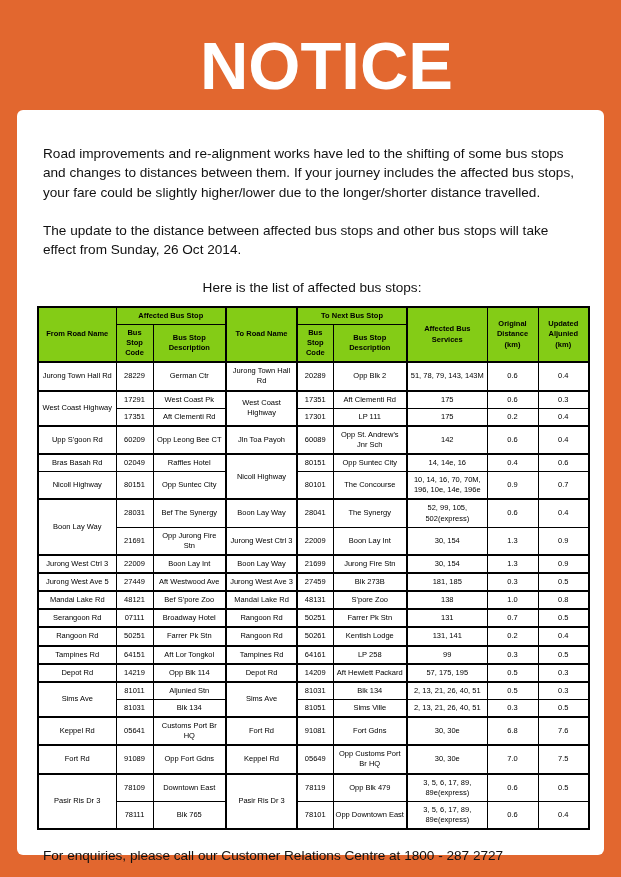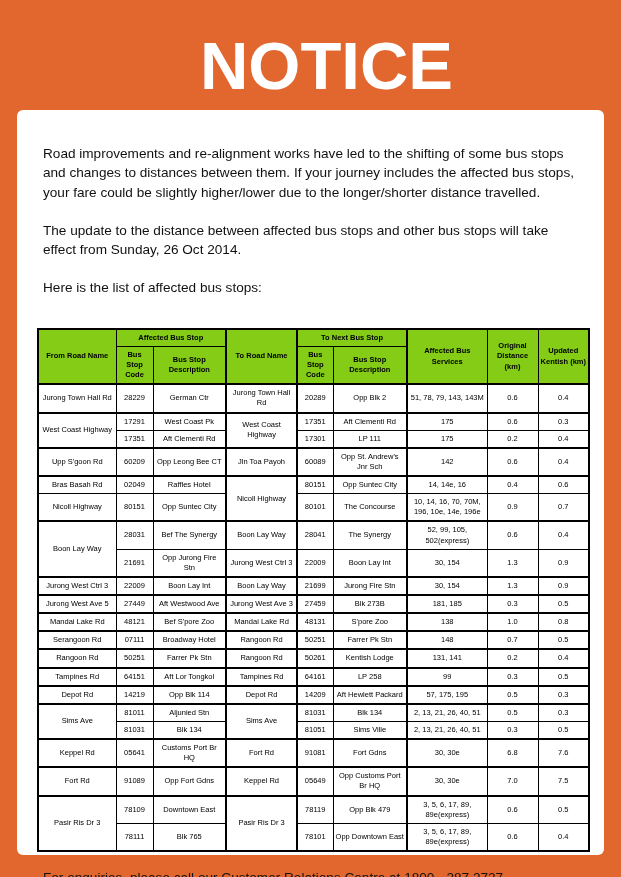"Here is the list of" p { margin-bottom: 30px -> 8px; text-align: none -> center }
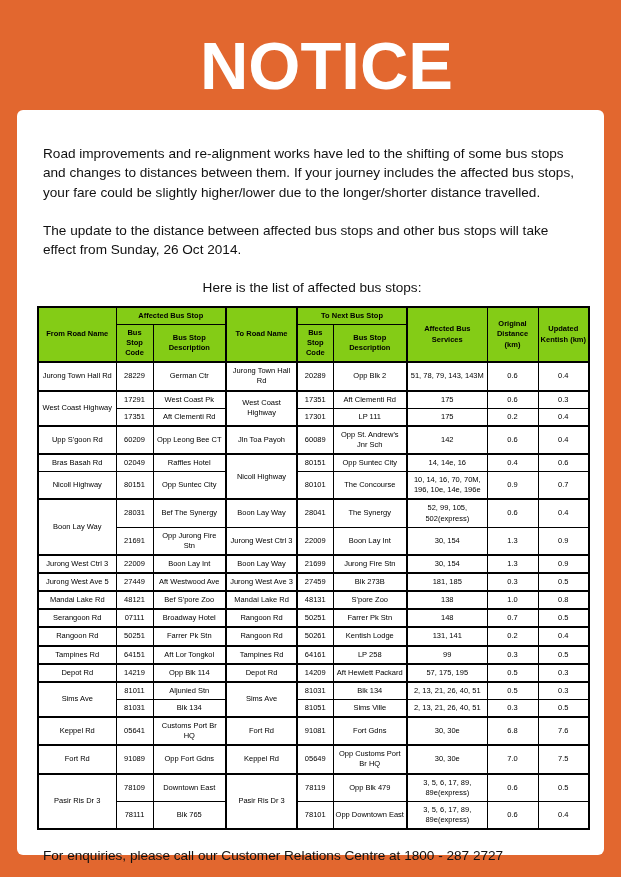"Updated Kentish (km)" th { text: Kentish -> Aljunied }
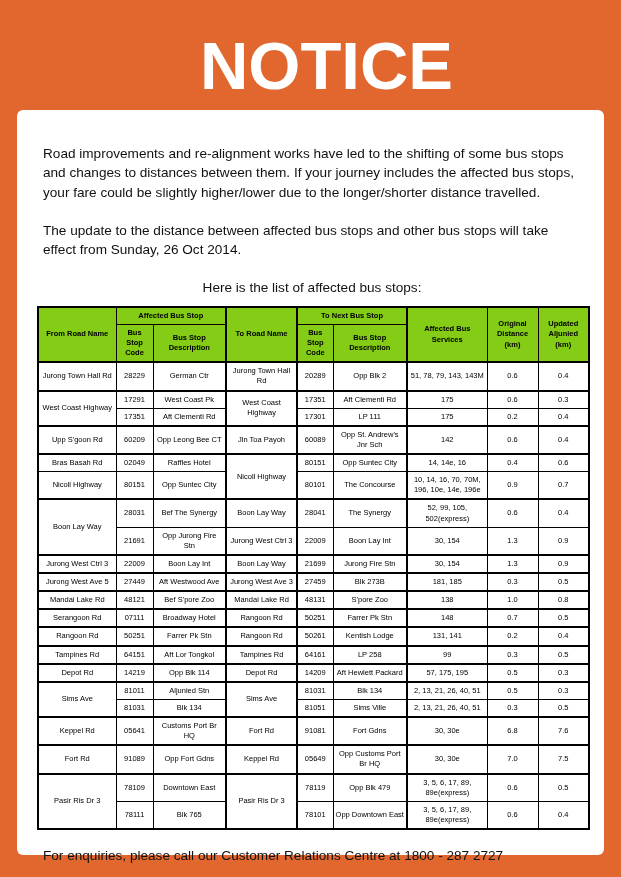"148" td.bl2 { text: 148 -> 131 }
